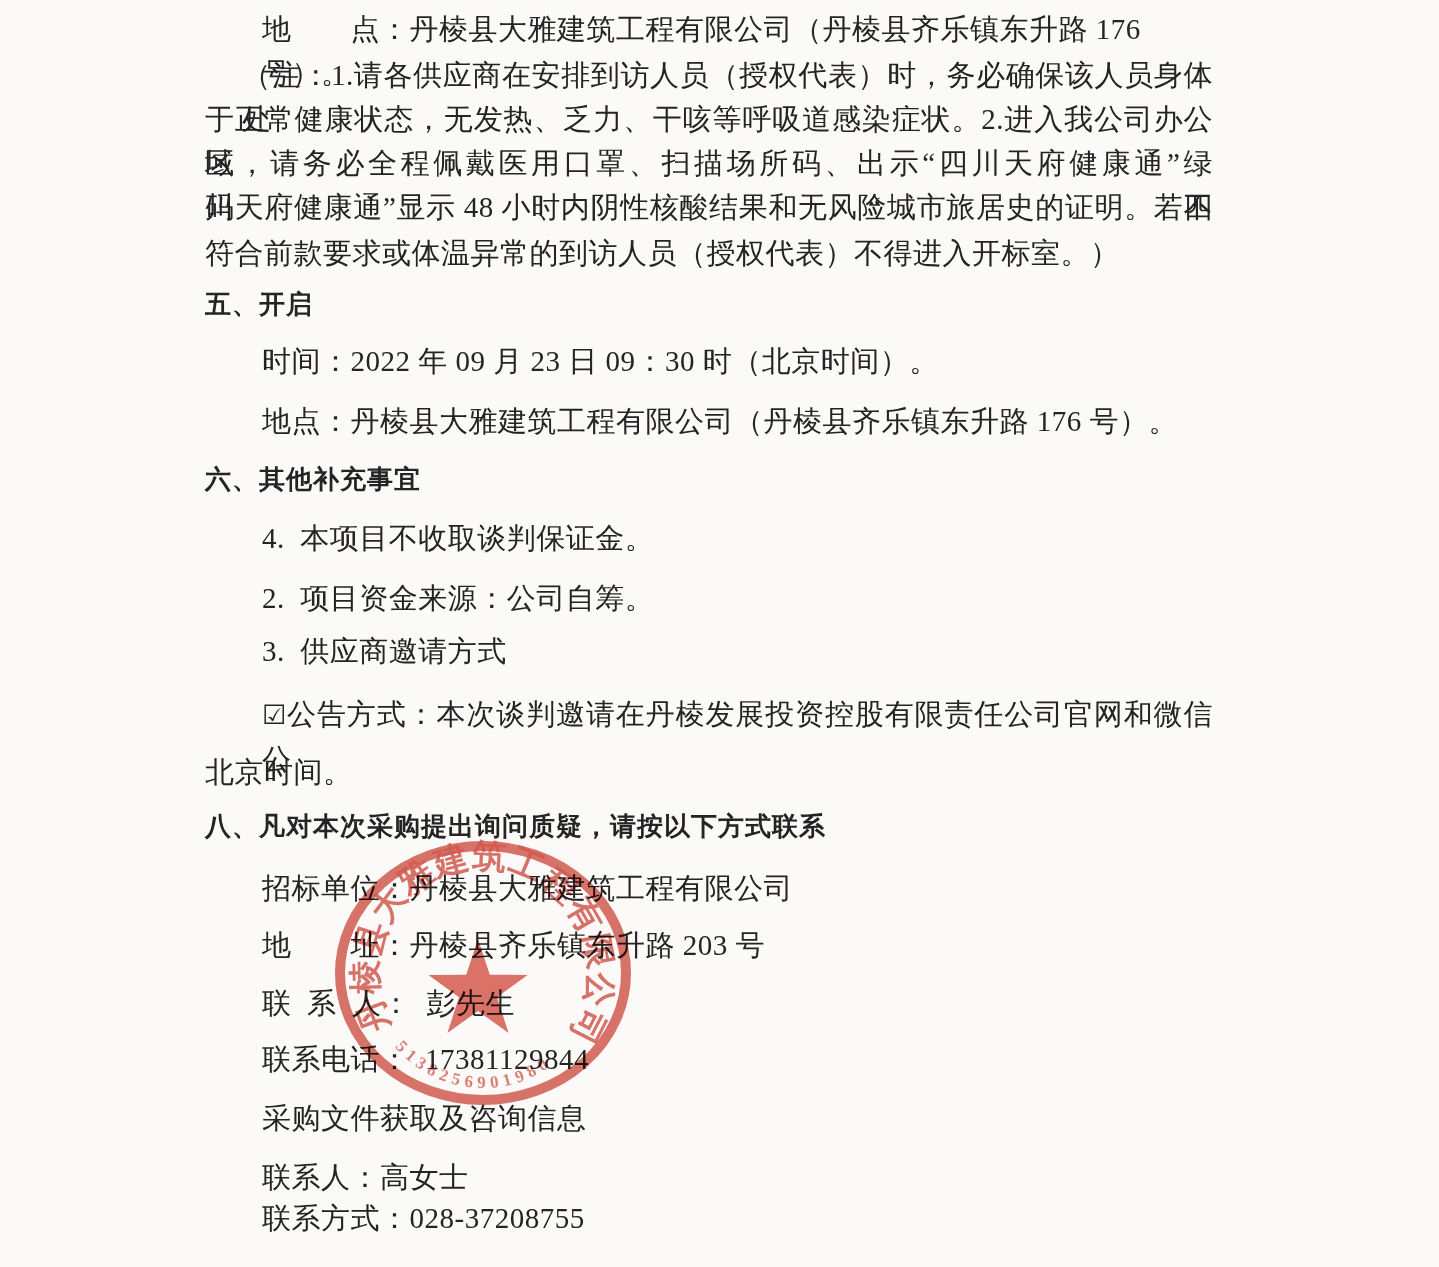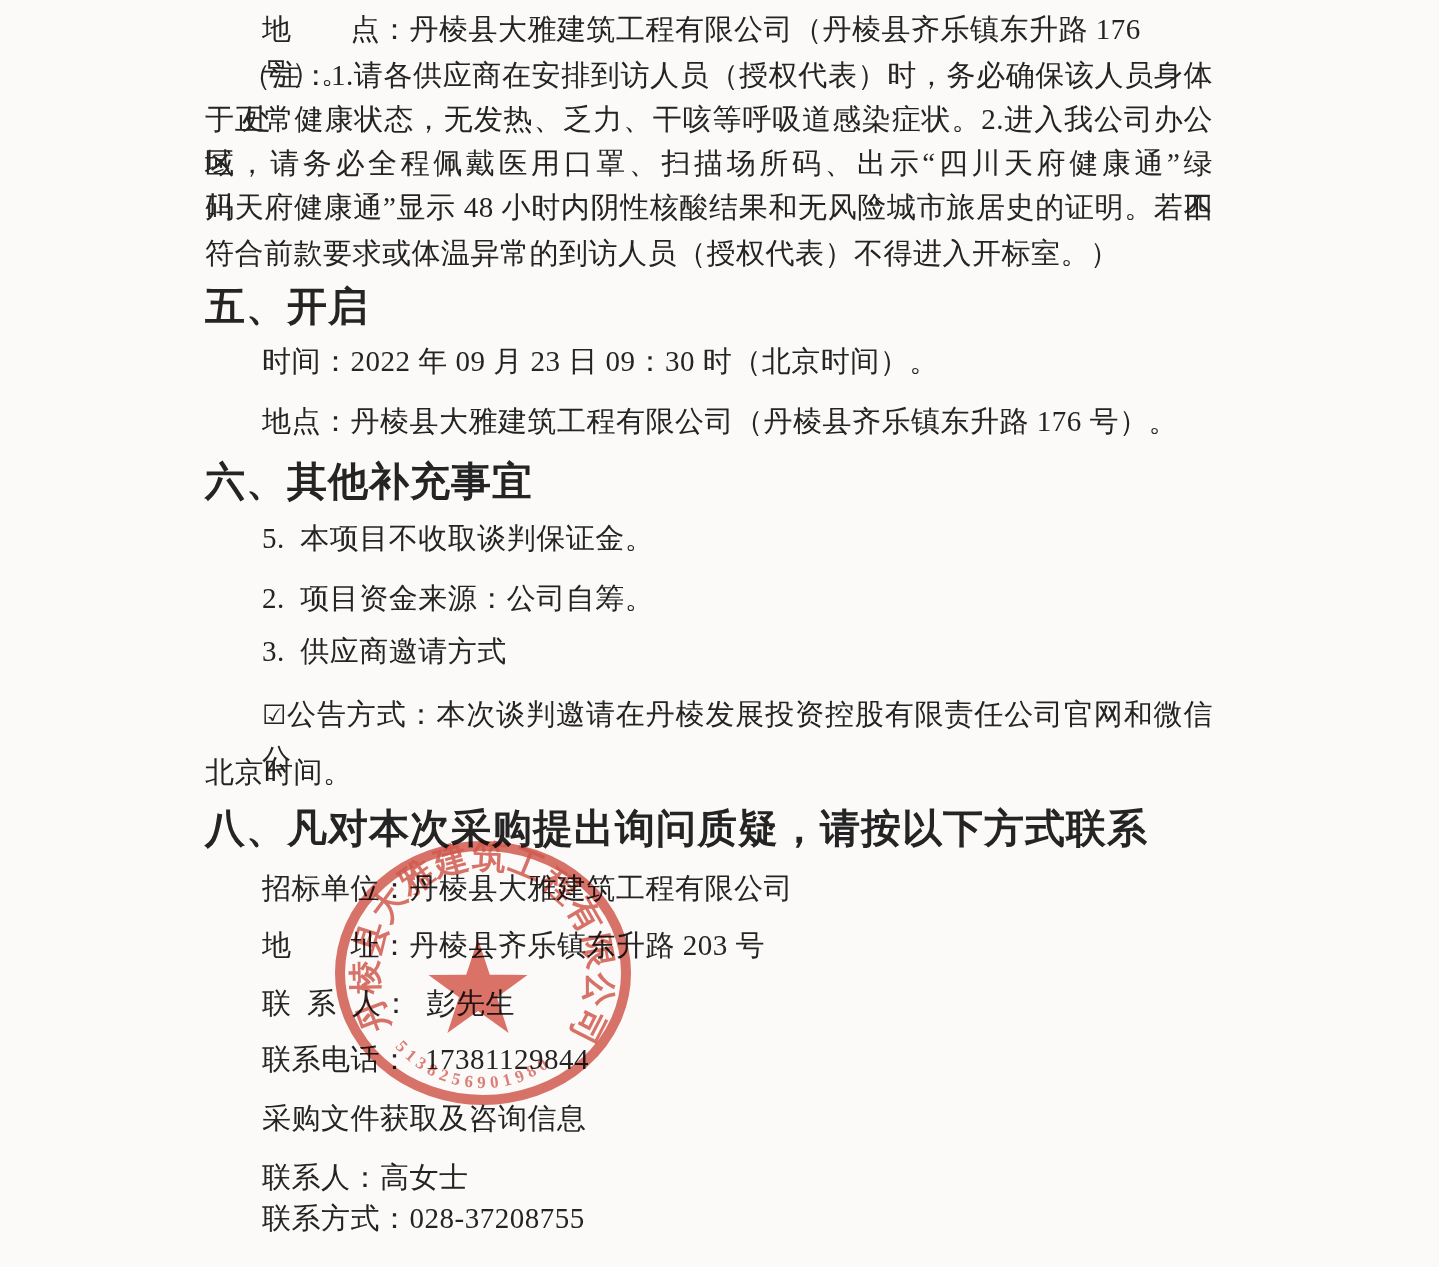"五、开启" .heading { font-family: Liberation Sans, sans-serif -> Liberation Mono, monospace; font-size: 40px -> 26px }
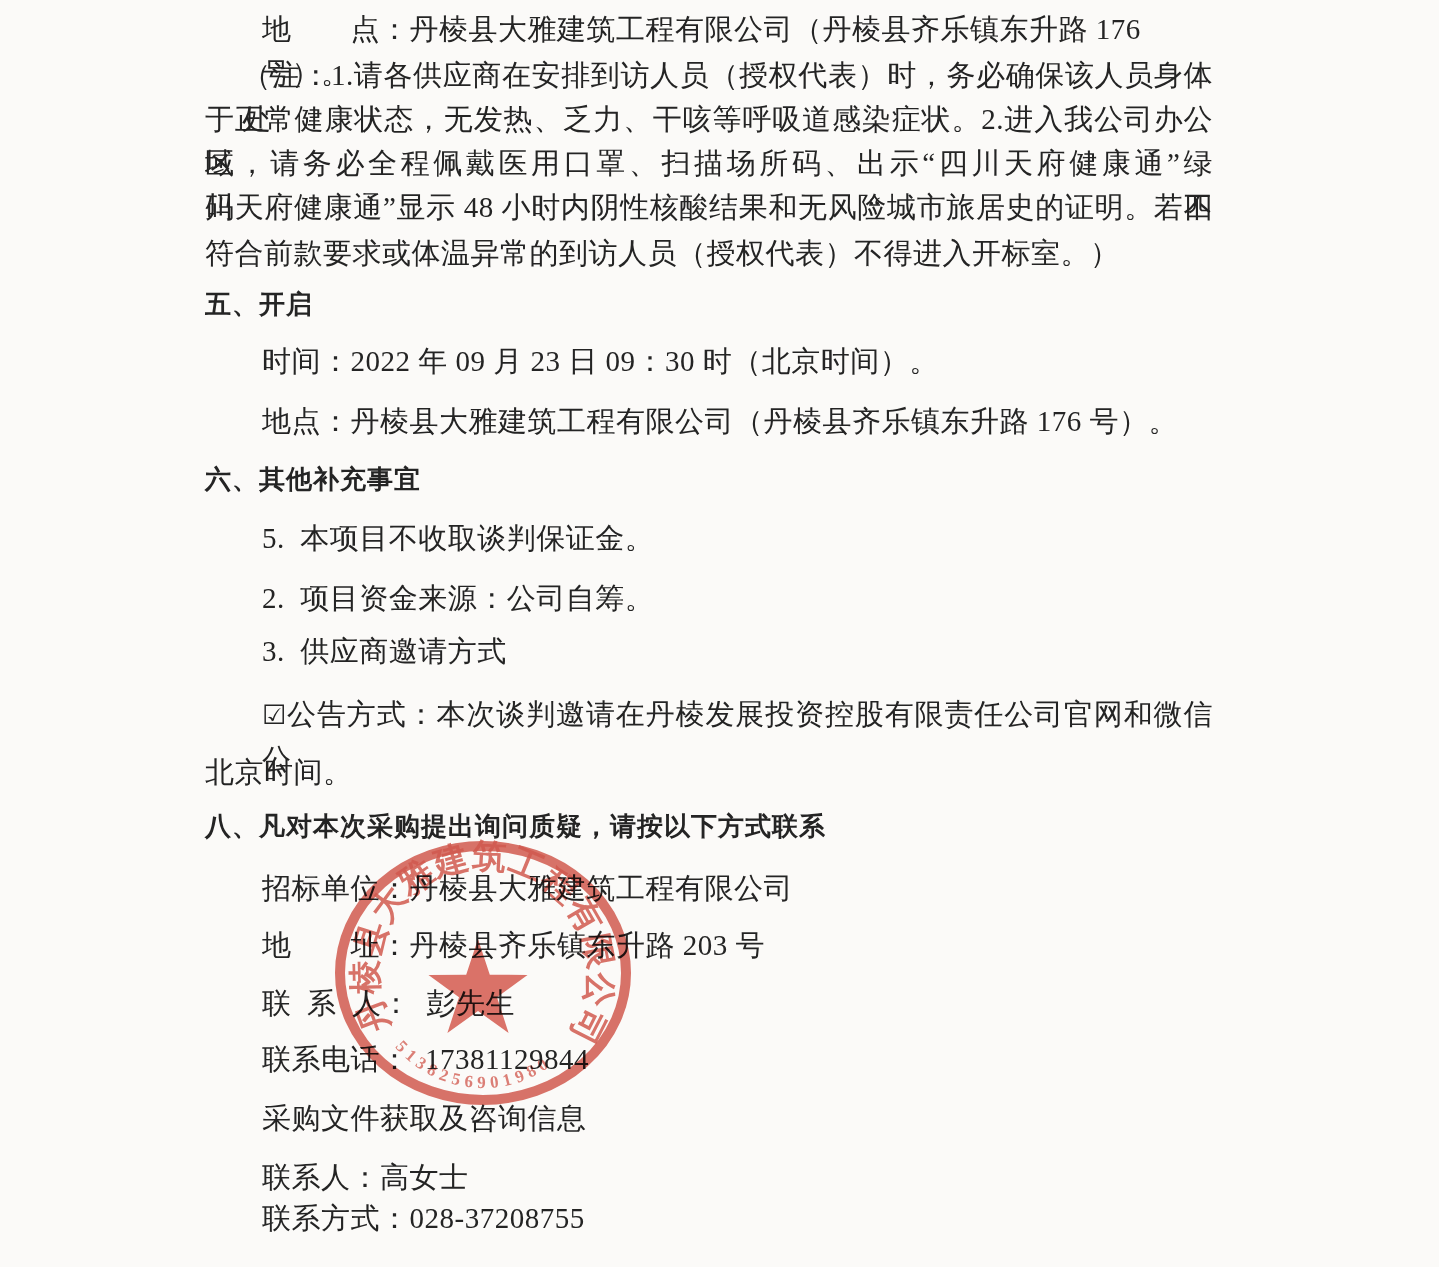"5. 本项目不收取谈判保证金。" div.line { text: 5 -> 4 }
